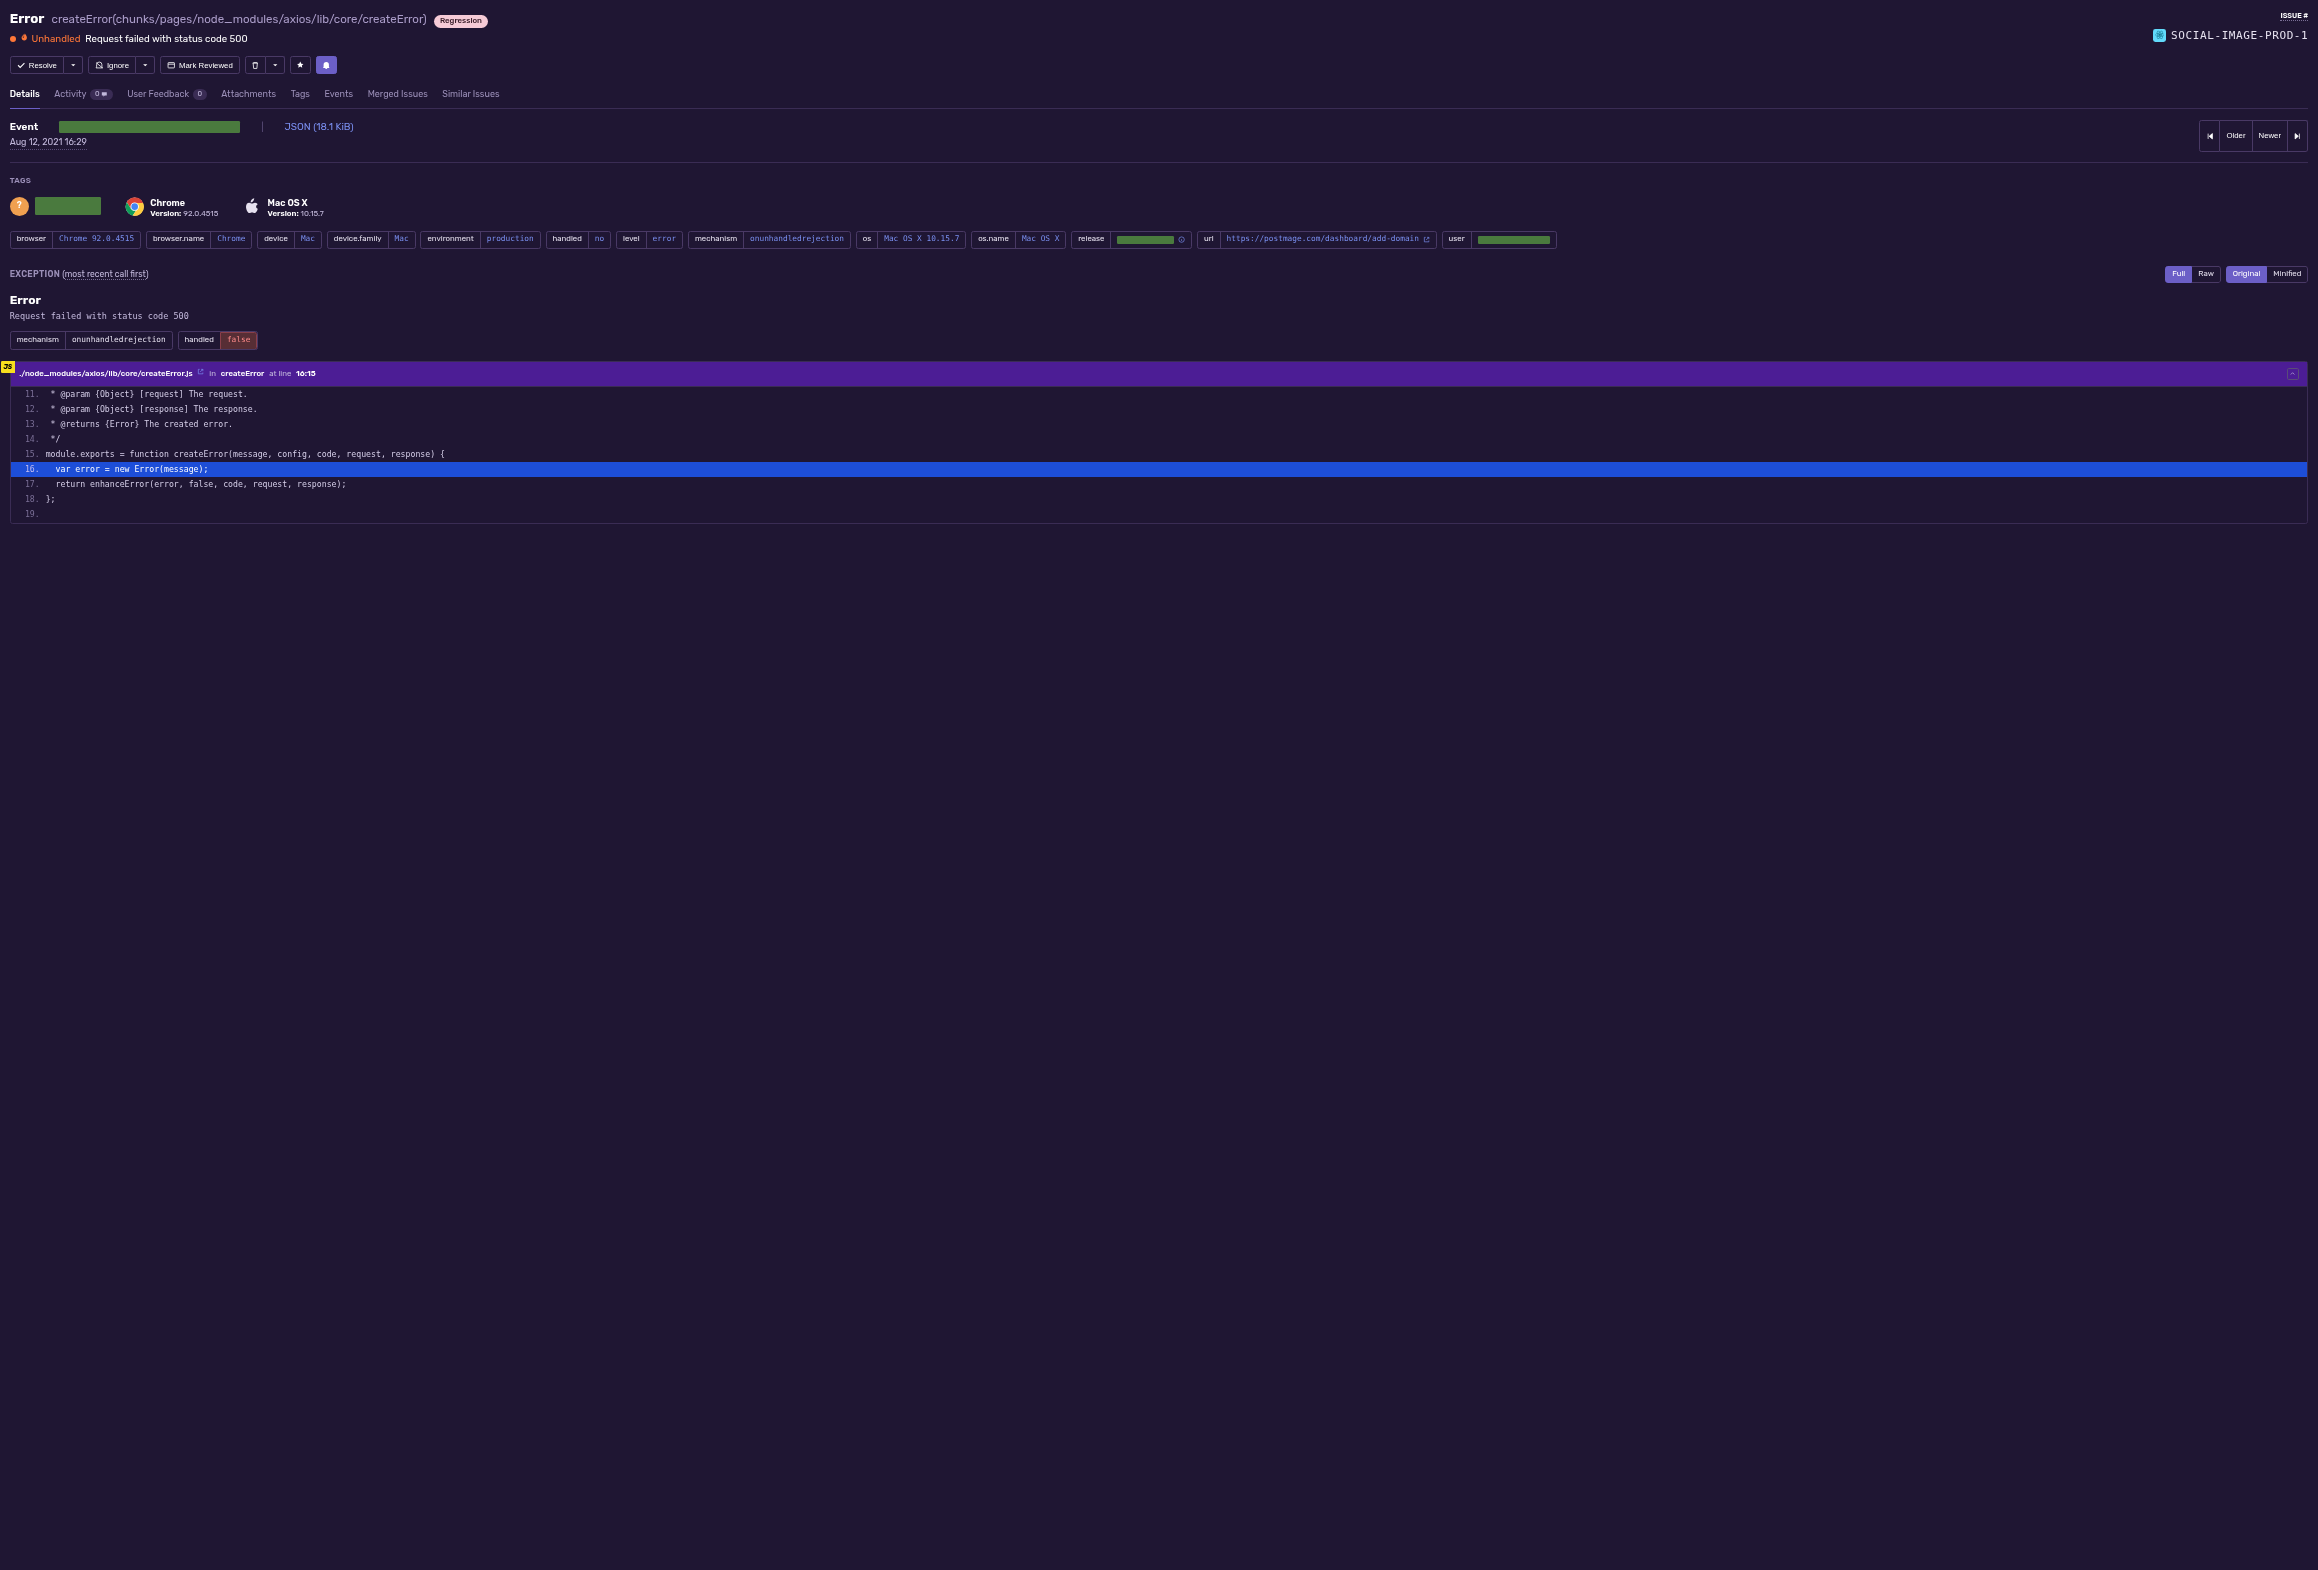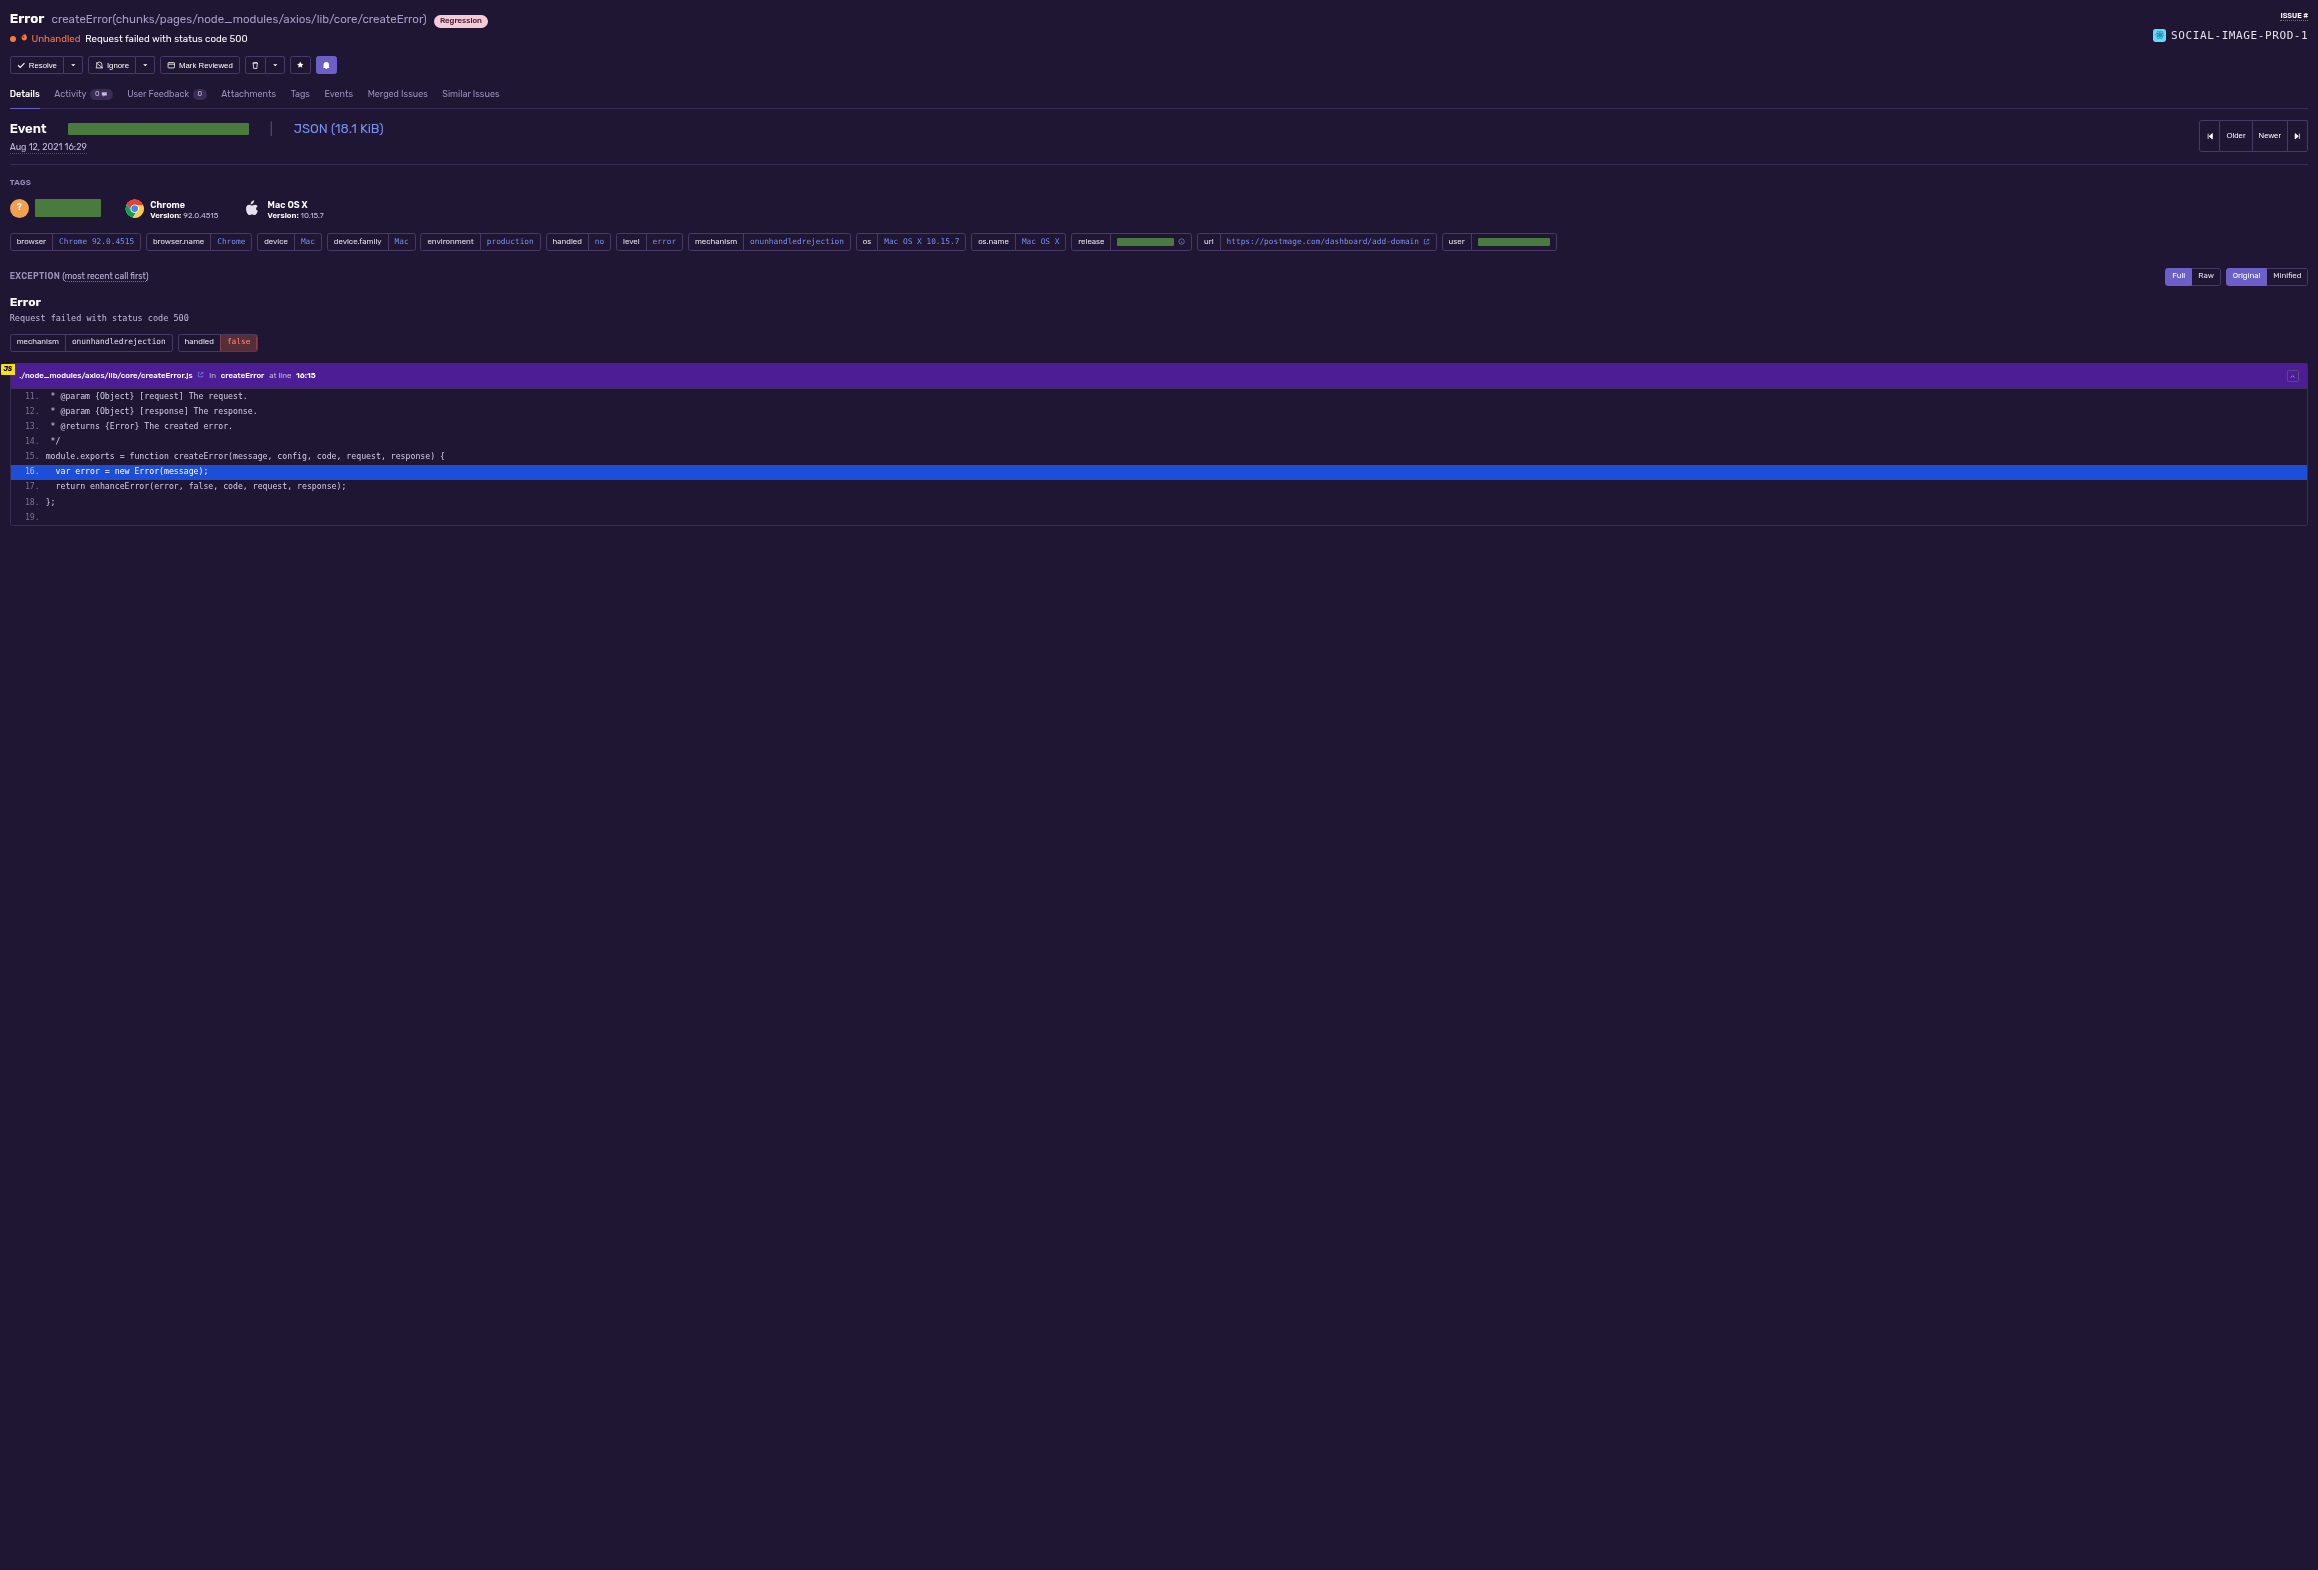"Event" .event-line { font-size: 13px -> 10px }
